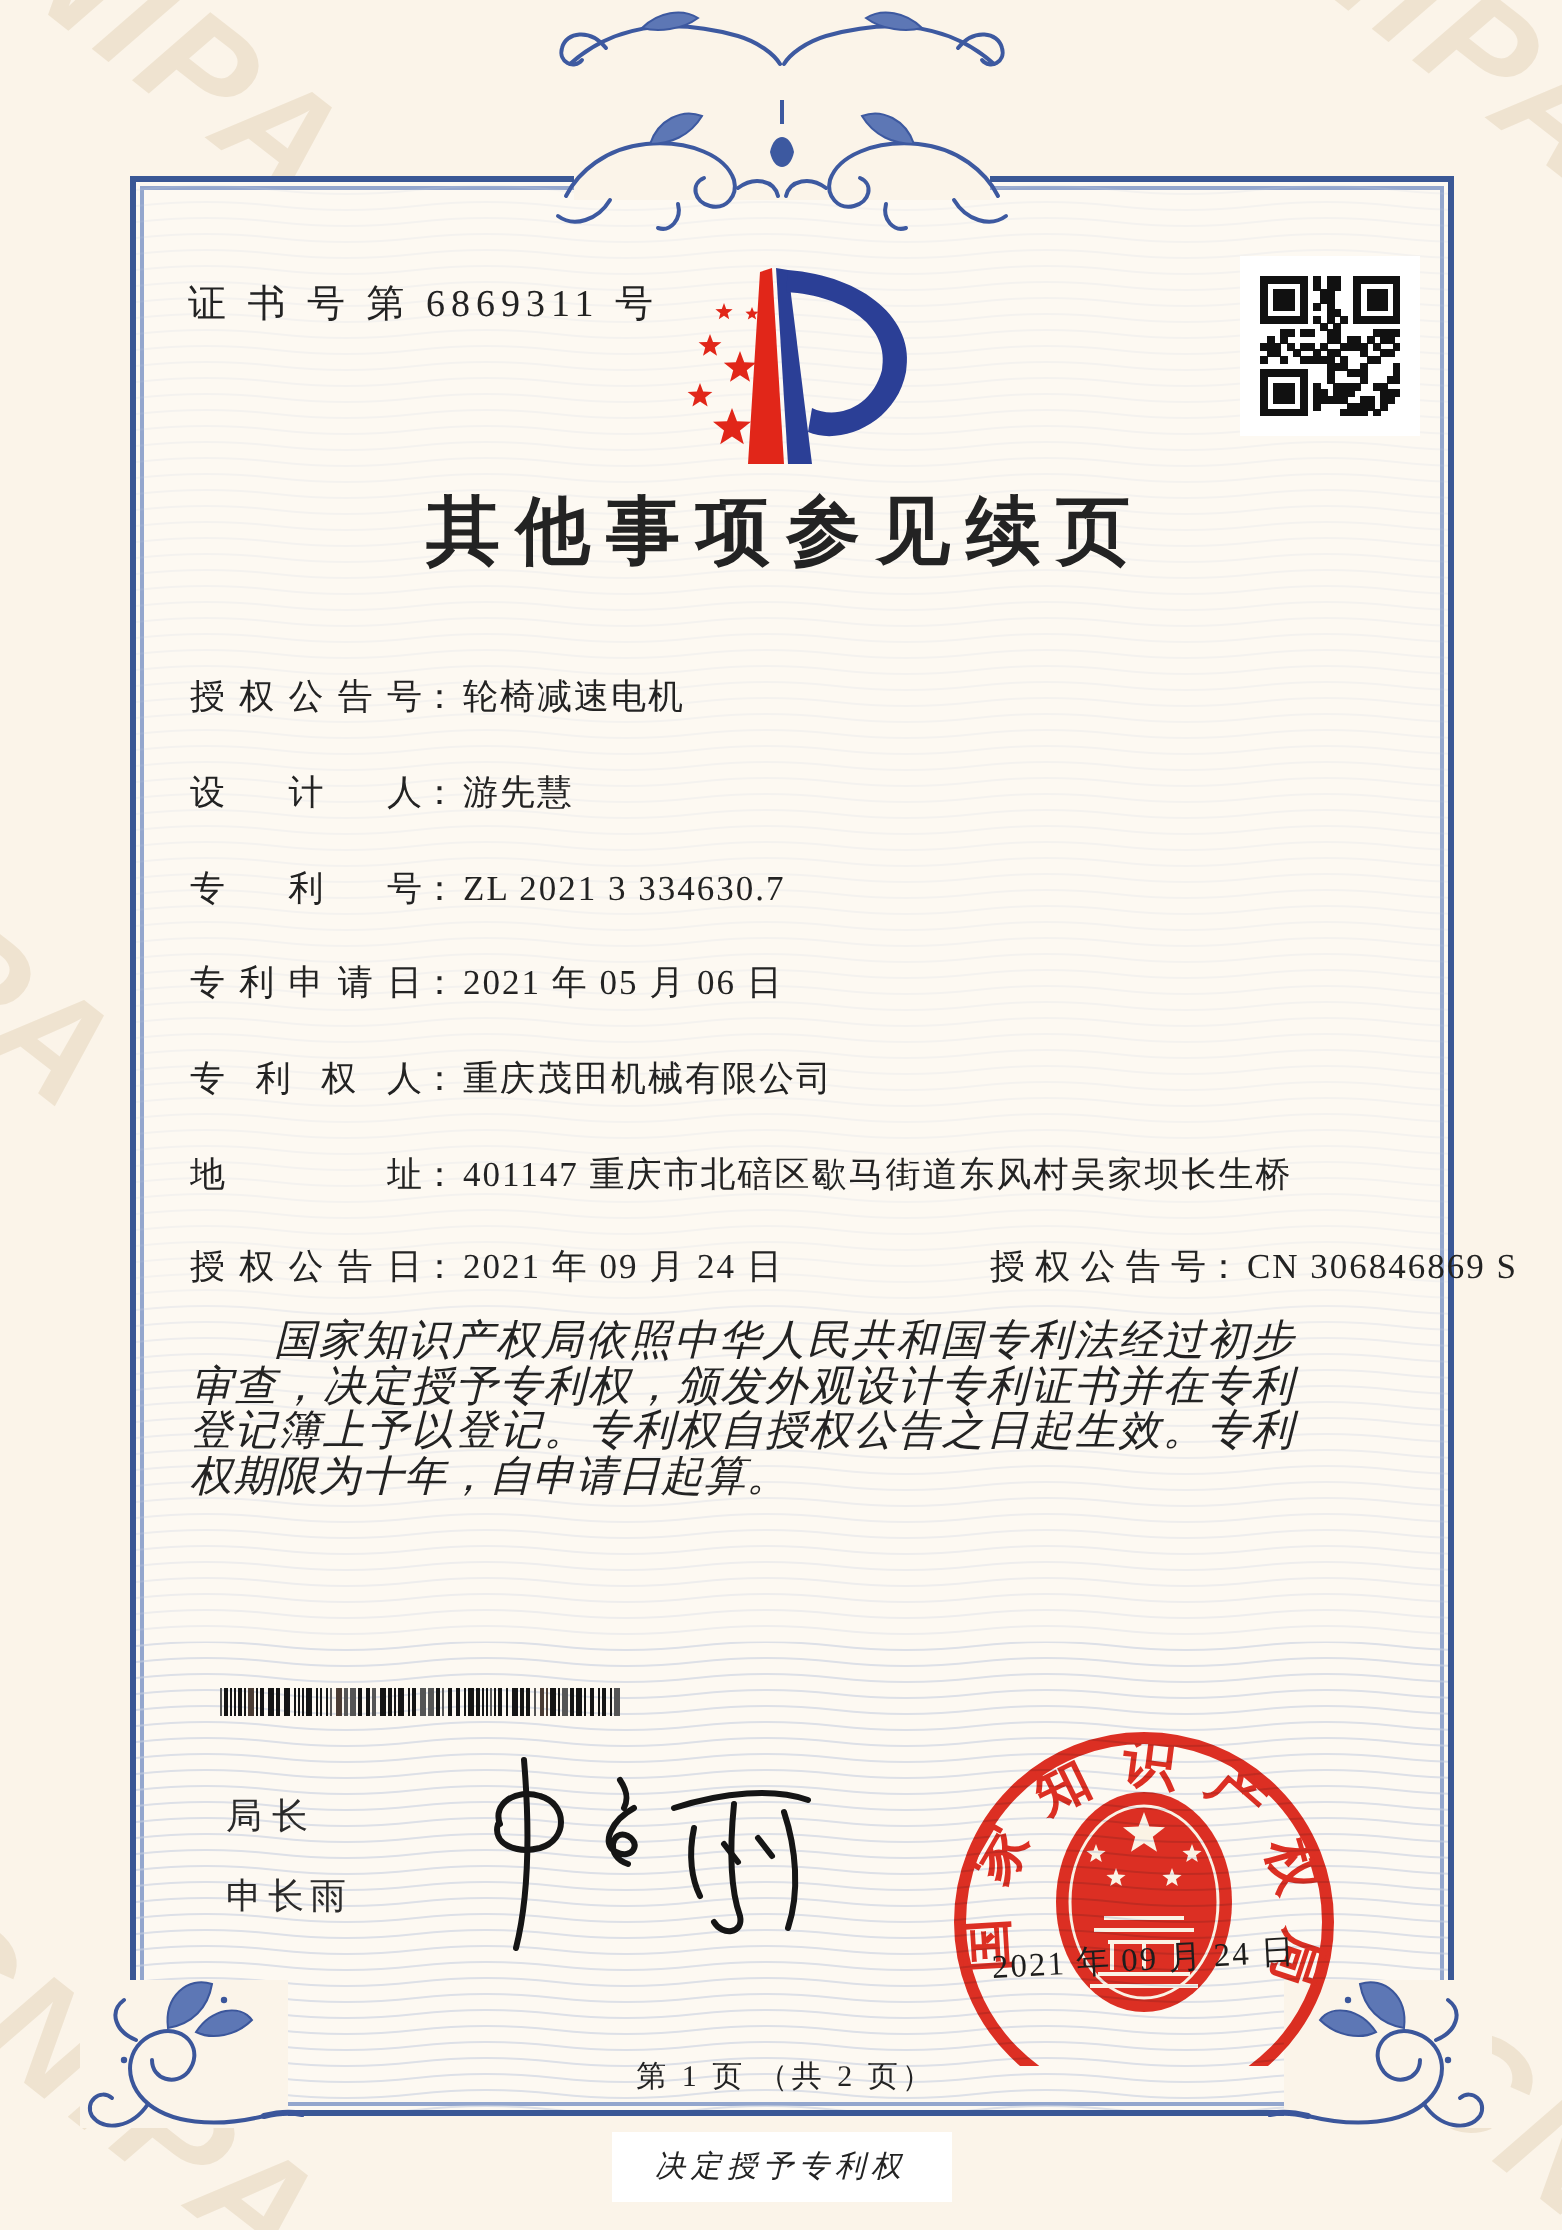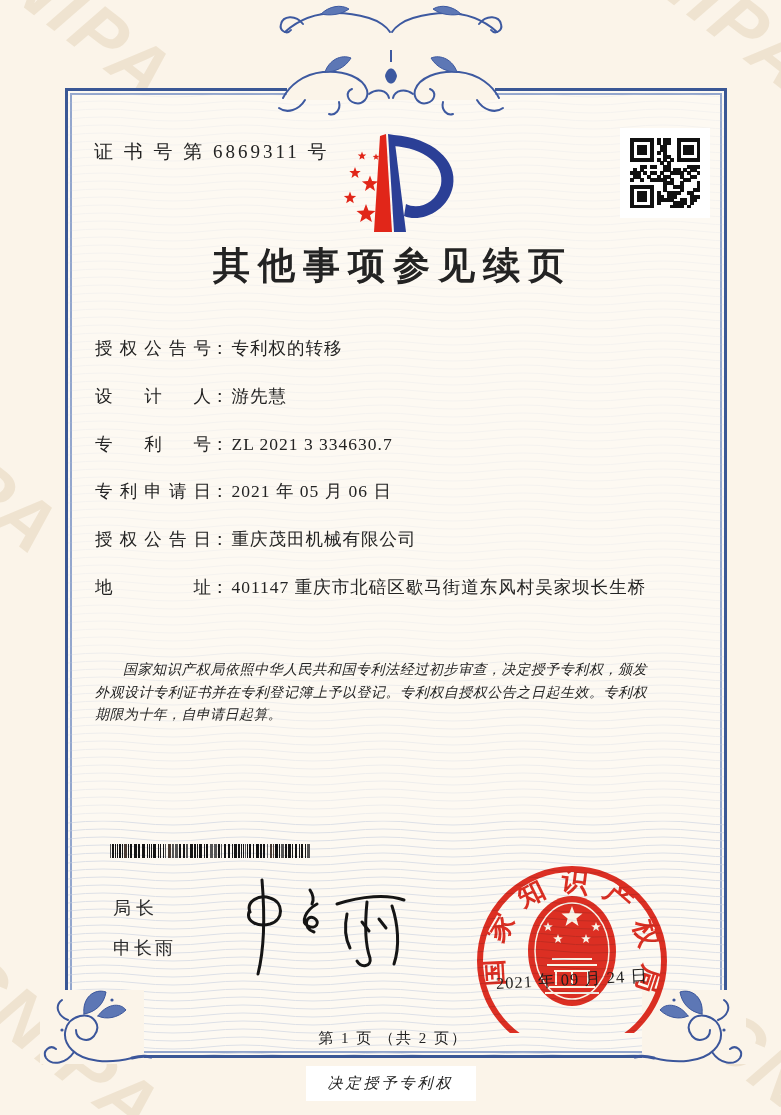"专利权的转移" span.fvalue { text: 专利权的转移 -> 轮椅减速电机 }
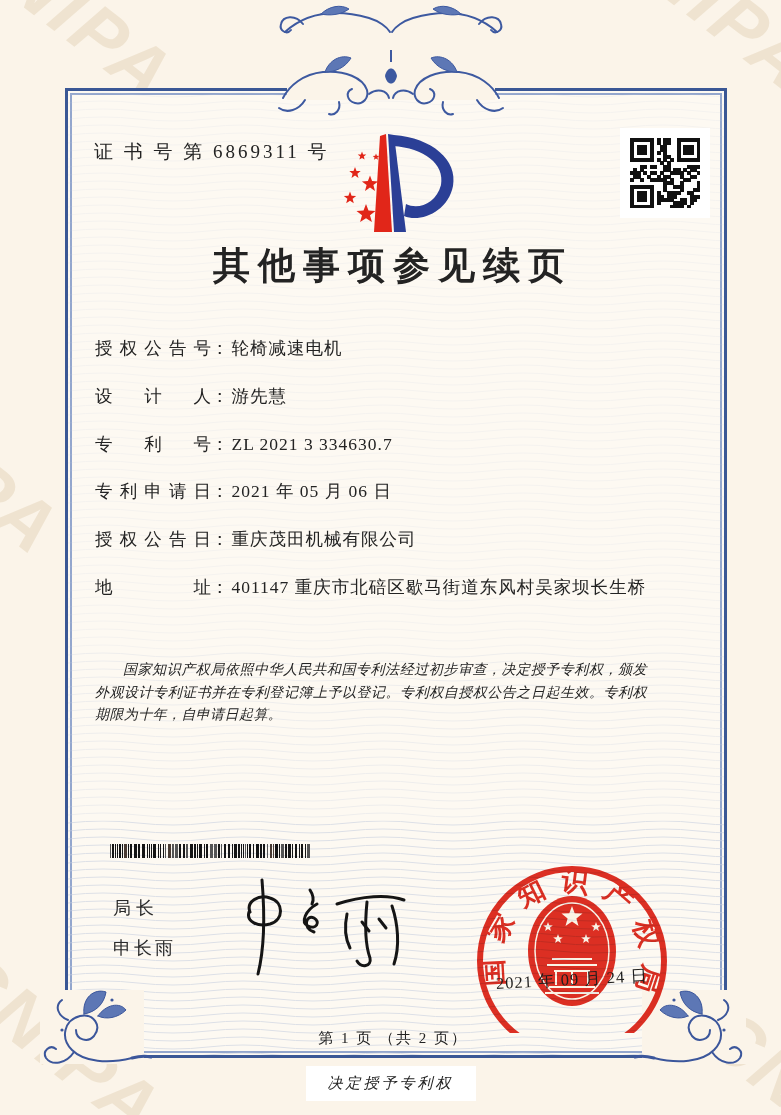"授权公告日" span.flabel { text: 授权公告日 -> 专利权人 }
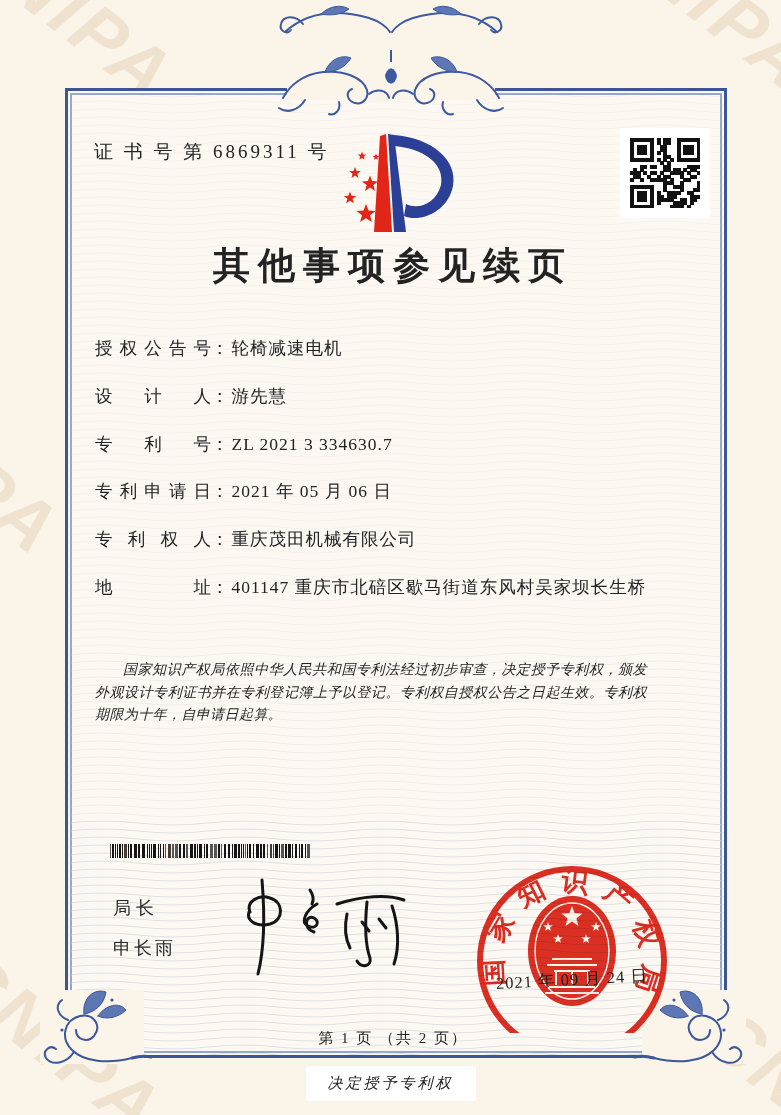"授权公告日： 2021 年 09 月" span { html: none -> <span> <span>授权公告日</span><span>：</span><span>2021 年 09 月 24 日</span> </span> }
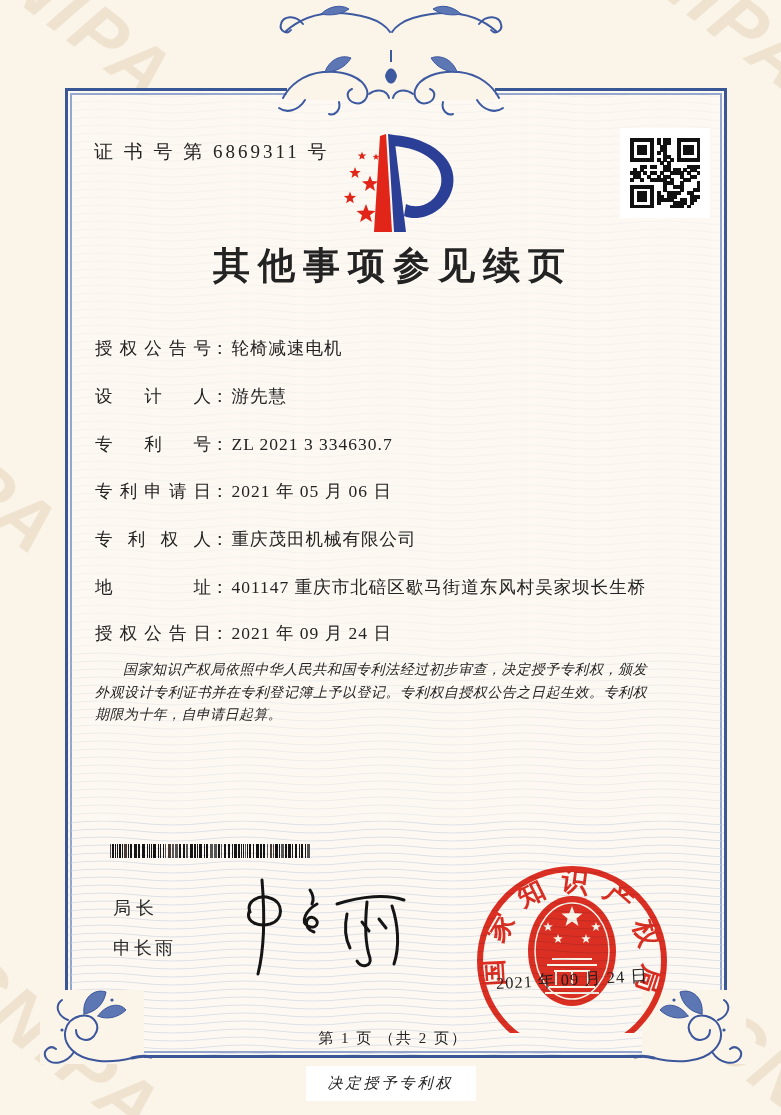"授权公告号： CN 306846869 S" span.grant2 { html: none -> <span> <span>授权公告号</span><span>：</span><span>CN 306846869 S</span> </span> }
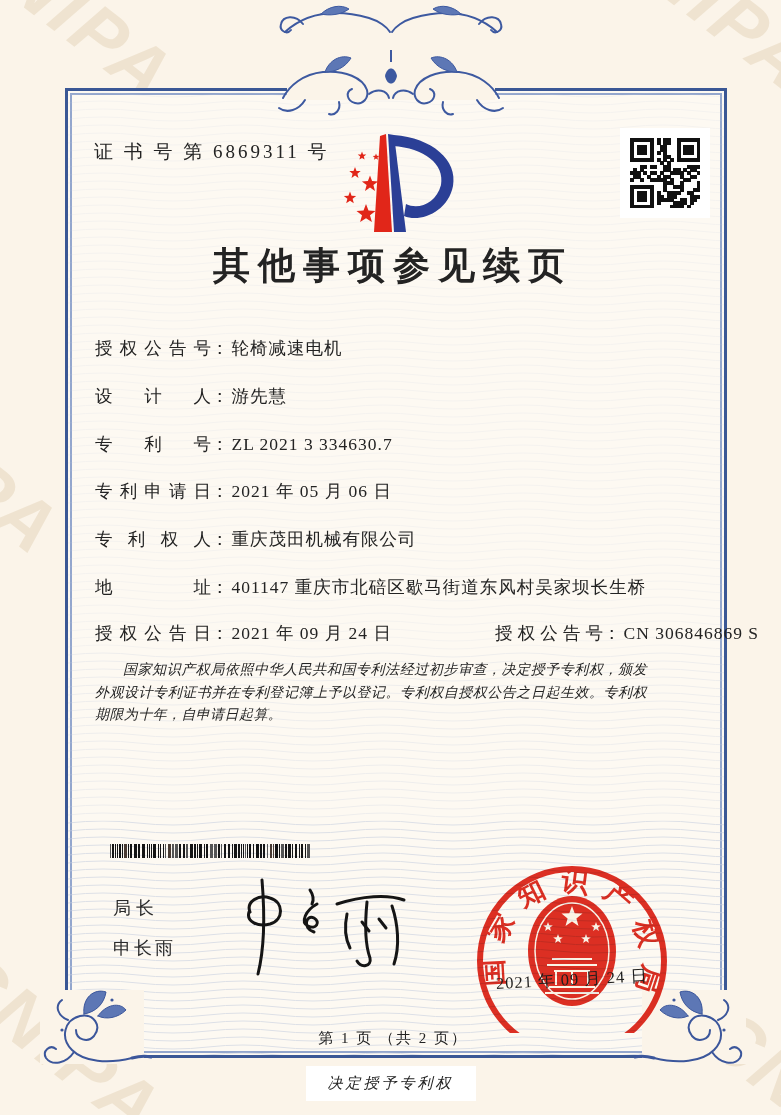"国家知识产权局依照中华人民共和国专利法经过初步审查，决定授予专利权，颁发外观设计" .body-text { font-size: 14px -> 21px }
